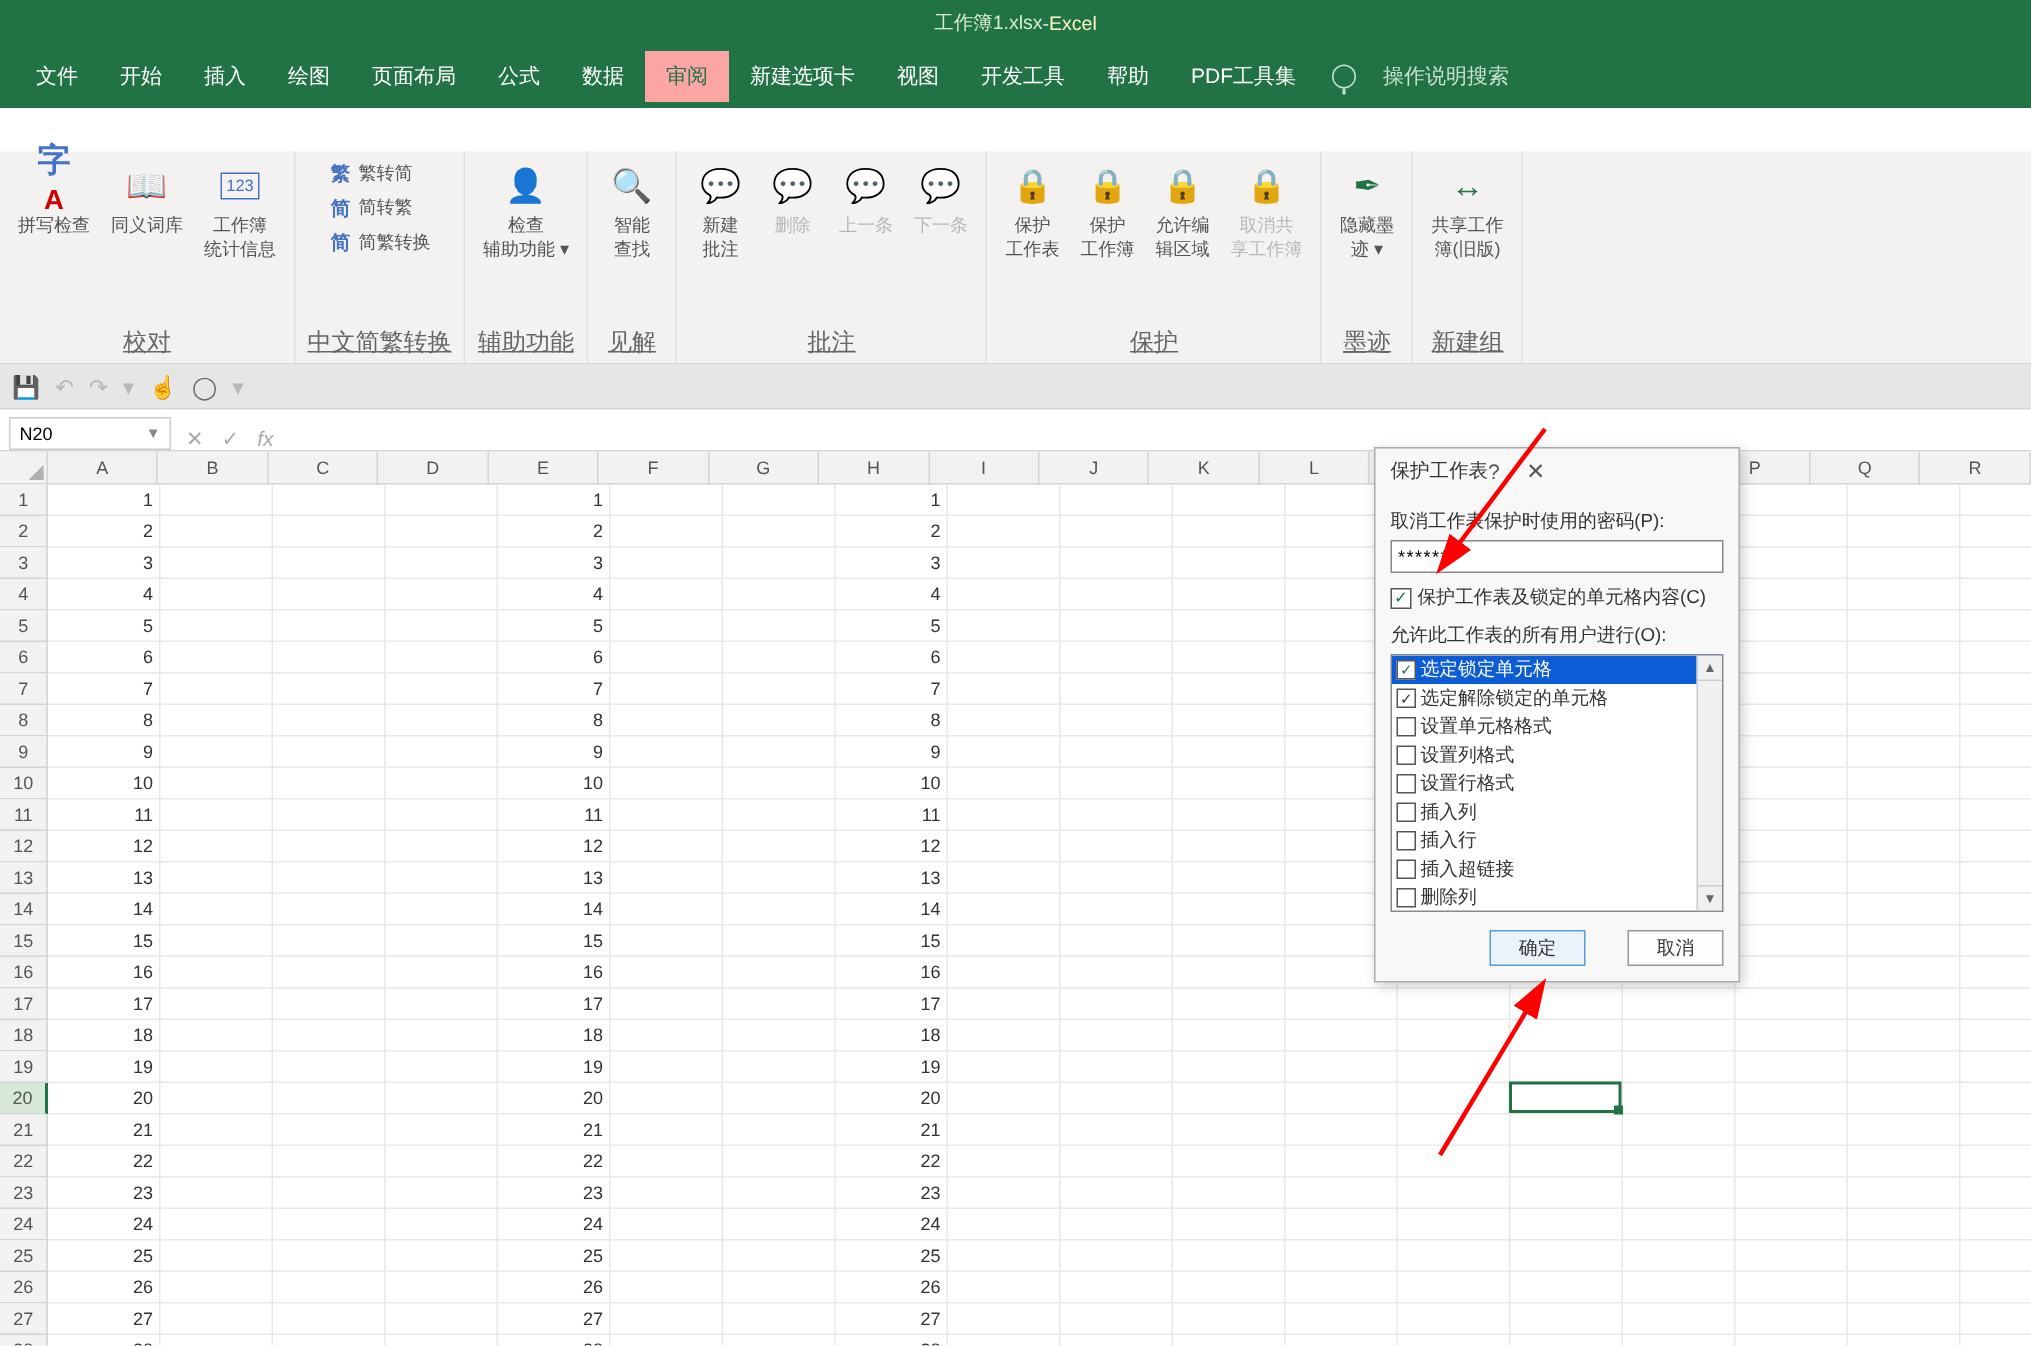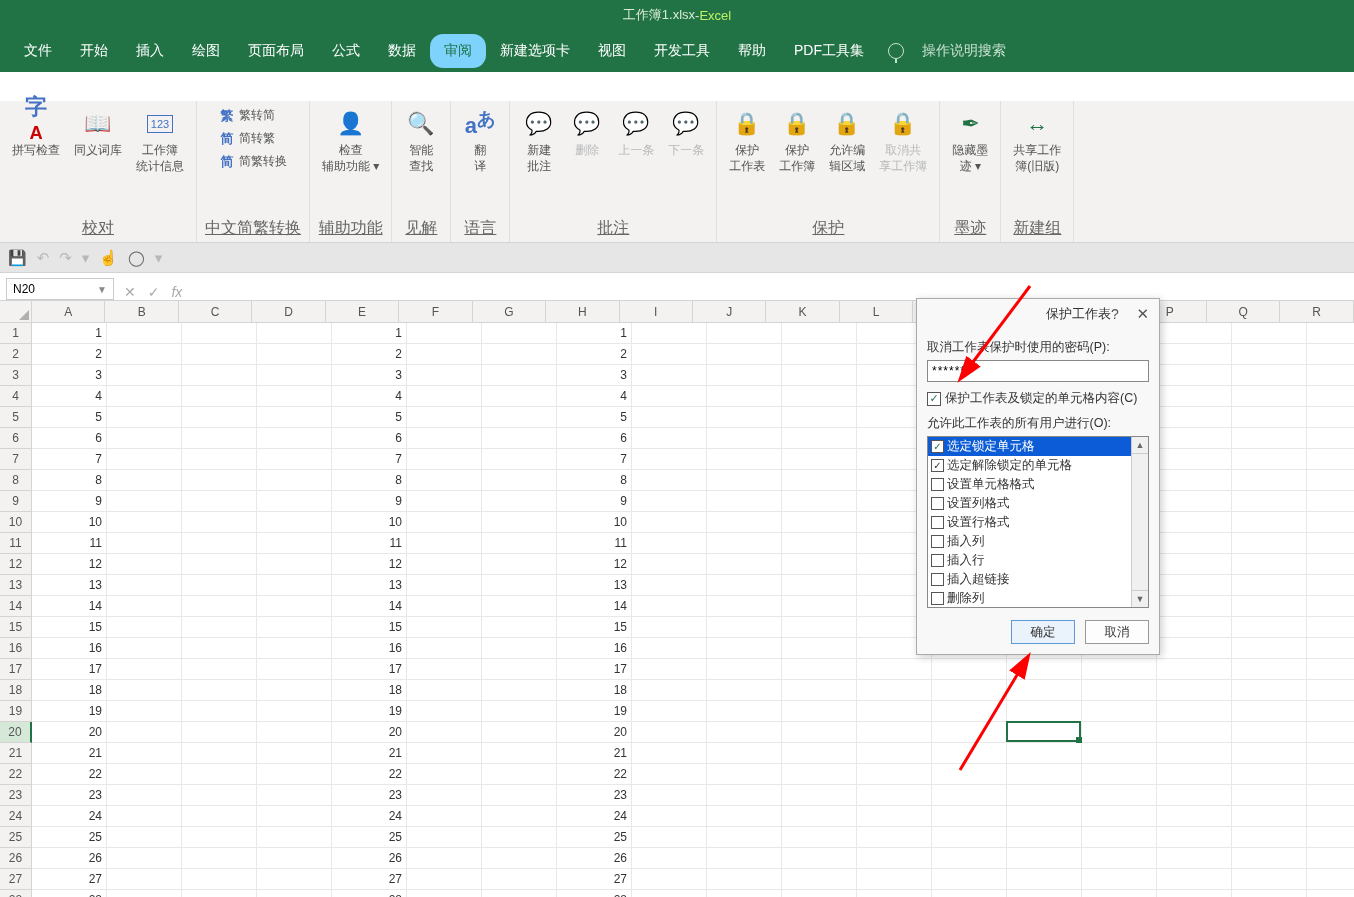"Excel" .titlebar .dim { color: #bef264 -> #fef9c3 }
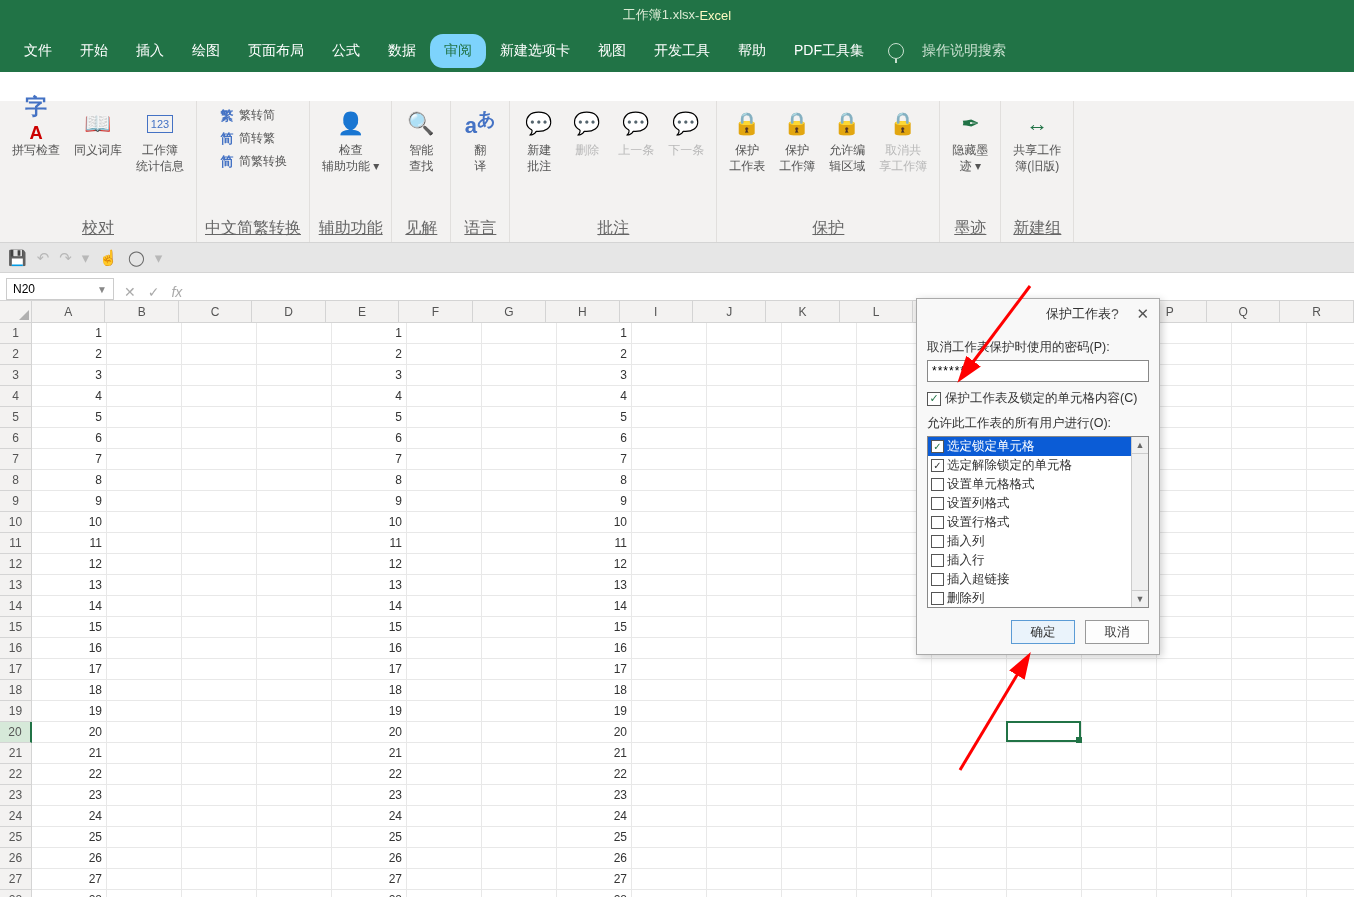"审阅" .menubar .tab.active { background: #7dd3fc -> #fca5a5; border-radius: 13px -> none }
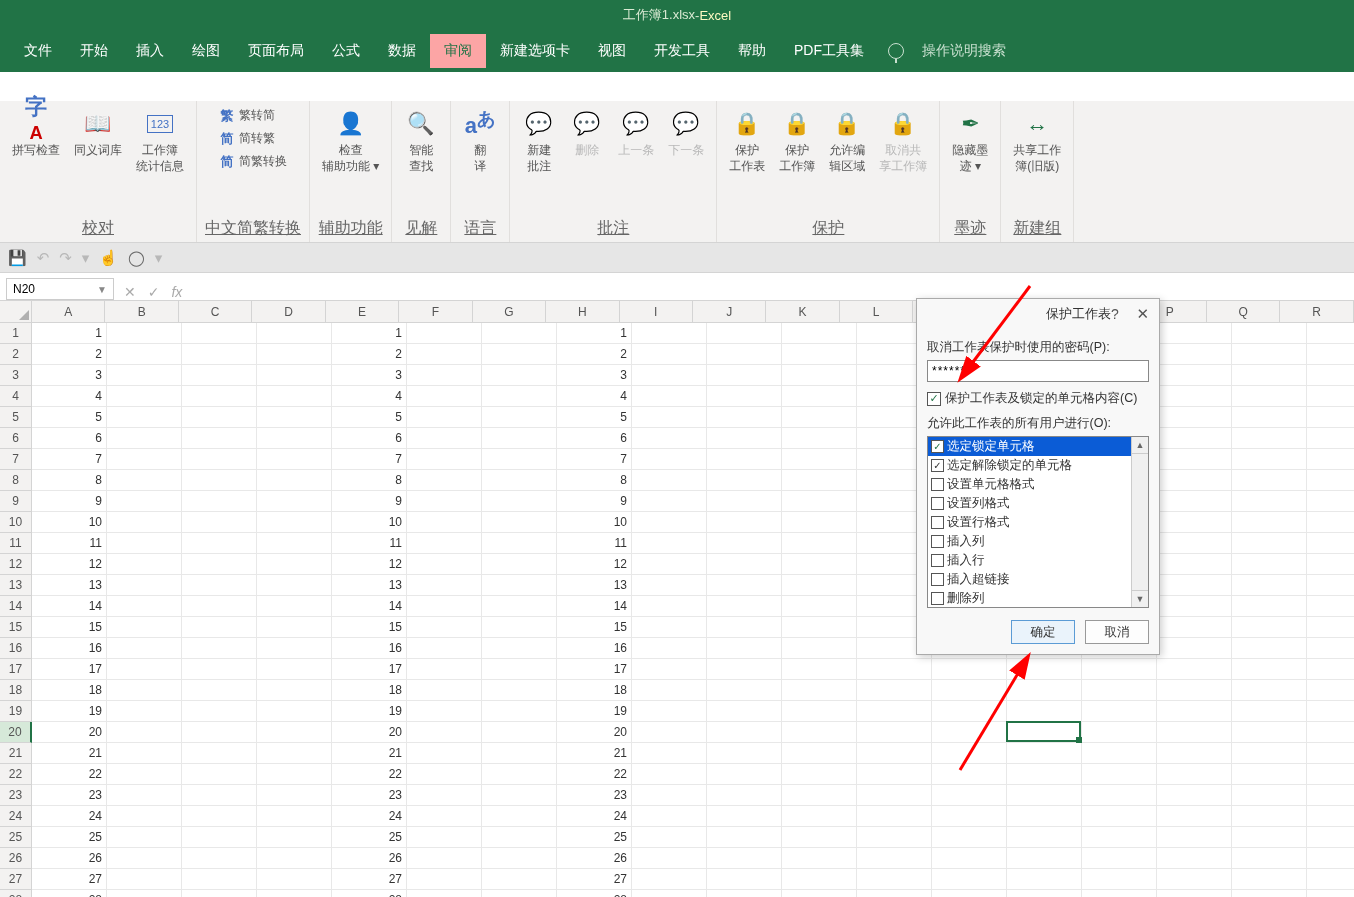"aあ" div.rgroup { html: <div> <div> <div> <div> <span>a<sup>あ</sup></span> </div> <div>翻<br>译</div> </div> </div> <div>语言</div> </div> -> none }
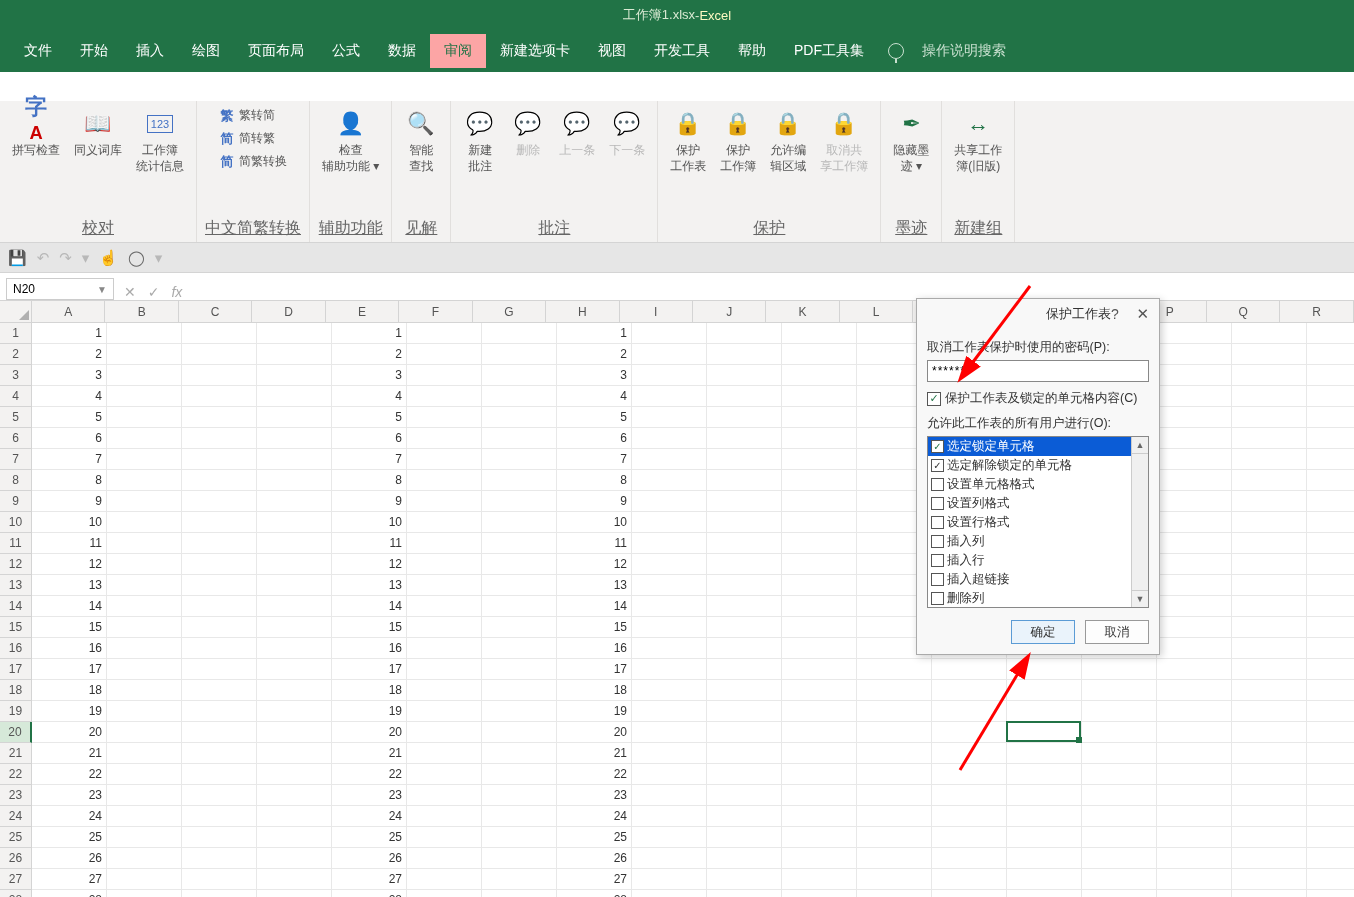"保护工作表" .dialog .dtitle { justify-content: flex-end -> flex-start }
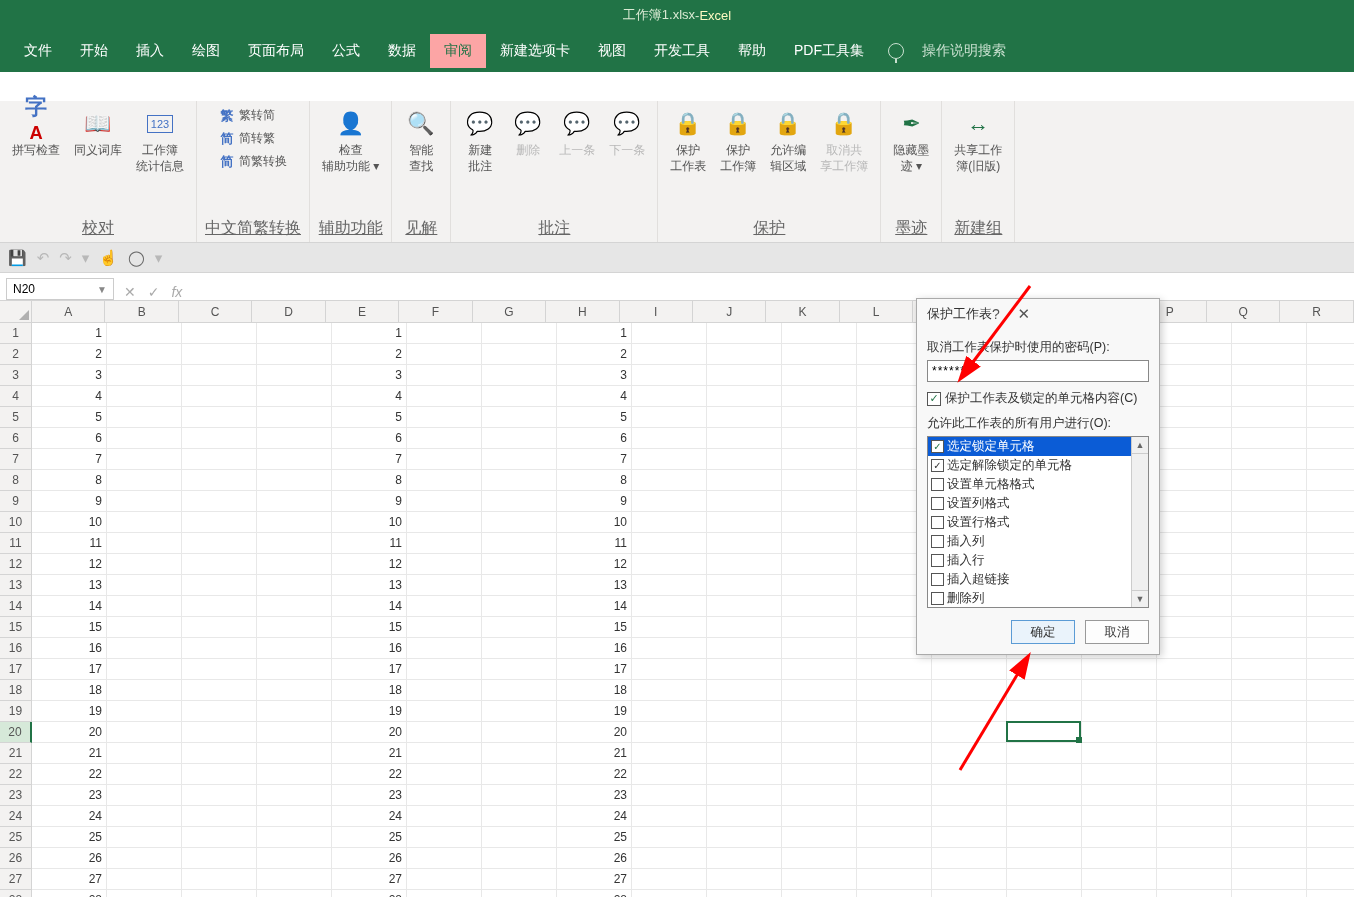"确定" .dbtns { gap: 10px -> 28px }
